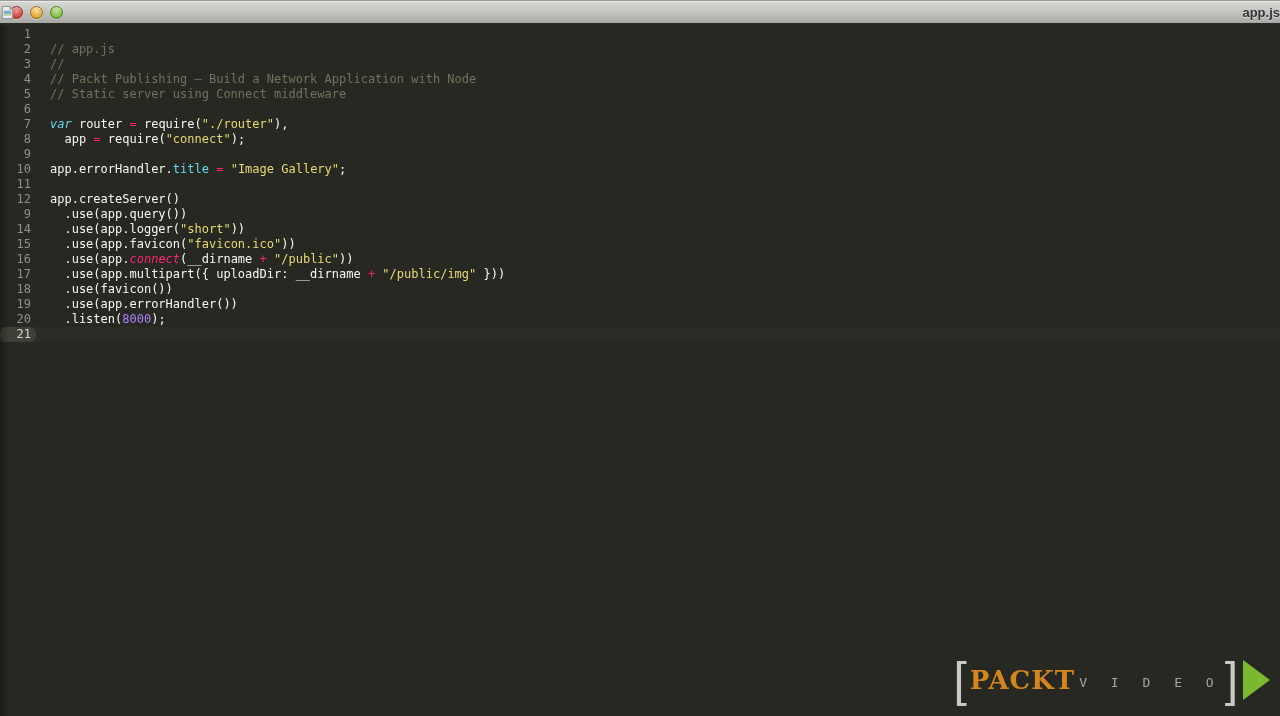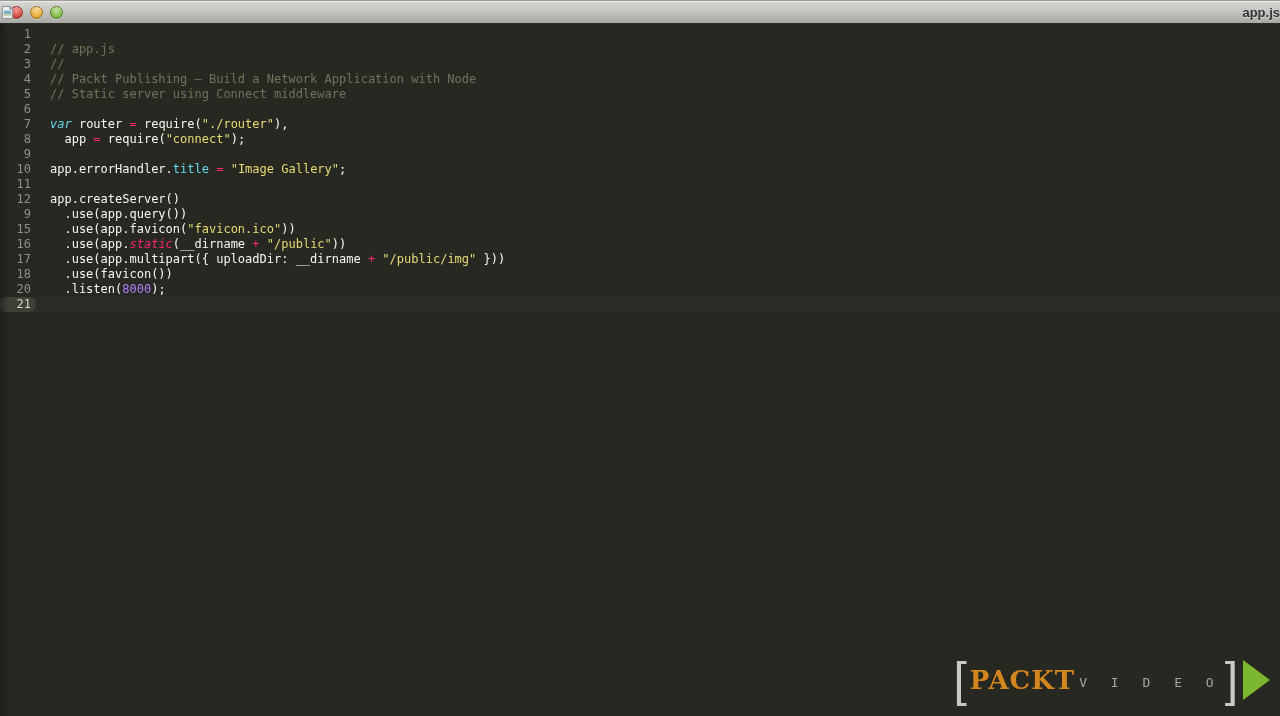"14" div.line { html: none -> <div><span>14</span><span><span> .use(app.logger(</span><span>"short"</span><span>))</span></span></div> }
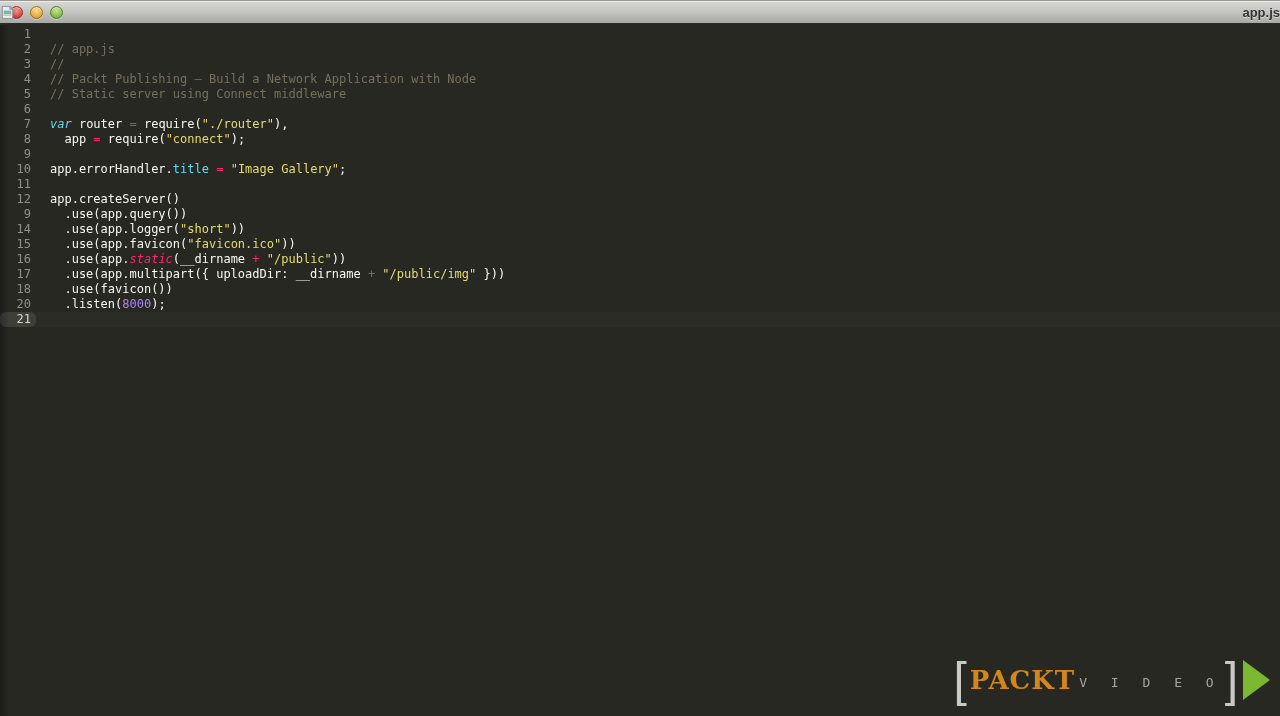"static" span.tok-reserved { text: static -> connect }
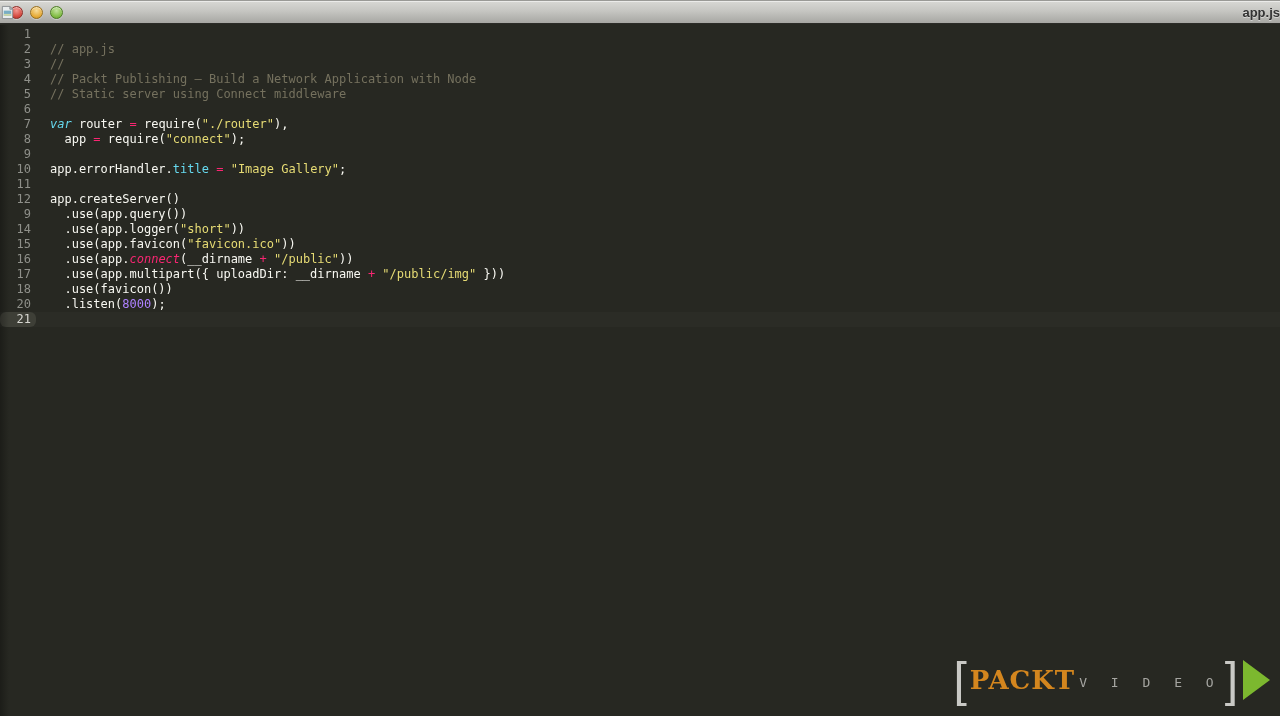"19" div.line { html: none -> <div><span>19</span><span><span> .use(app.errorHandler())</span></span></div> }
